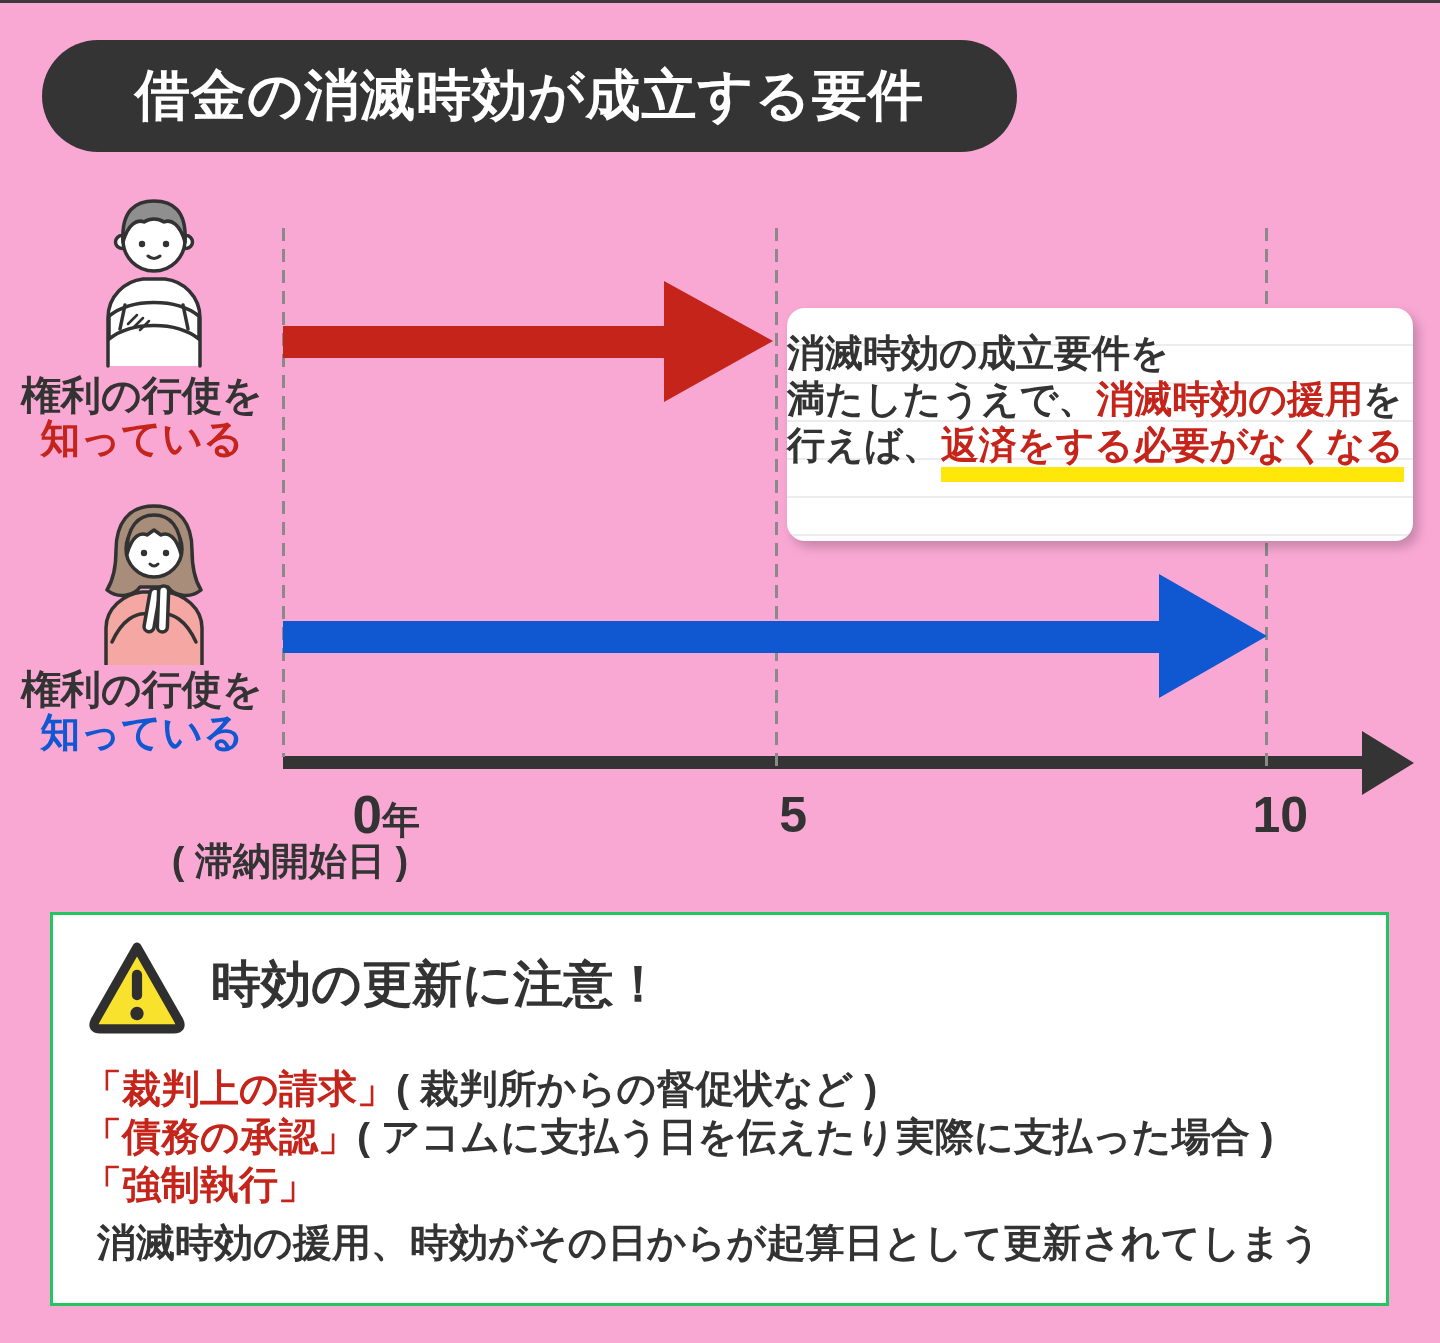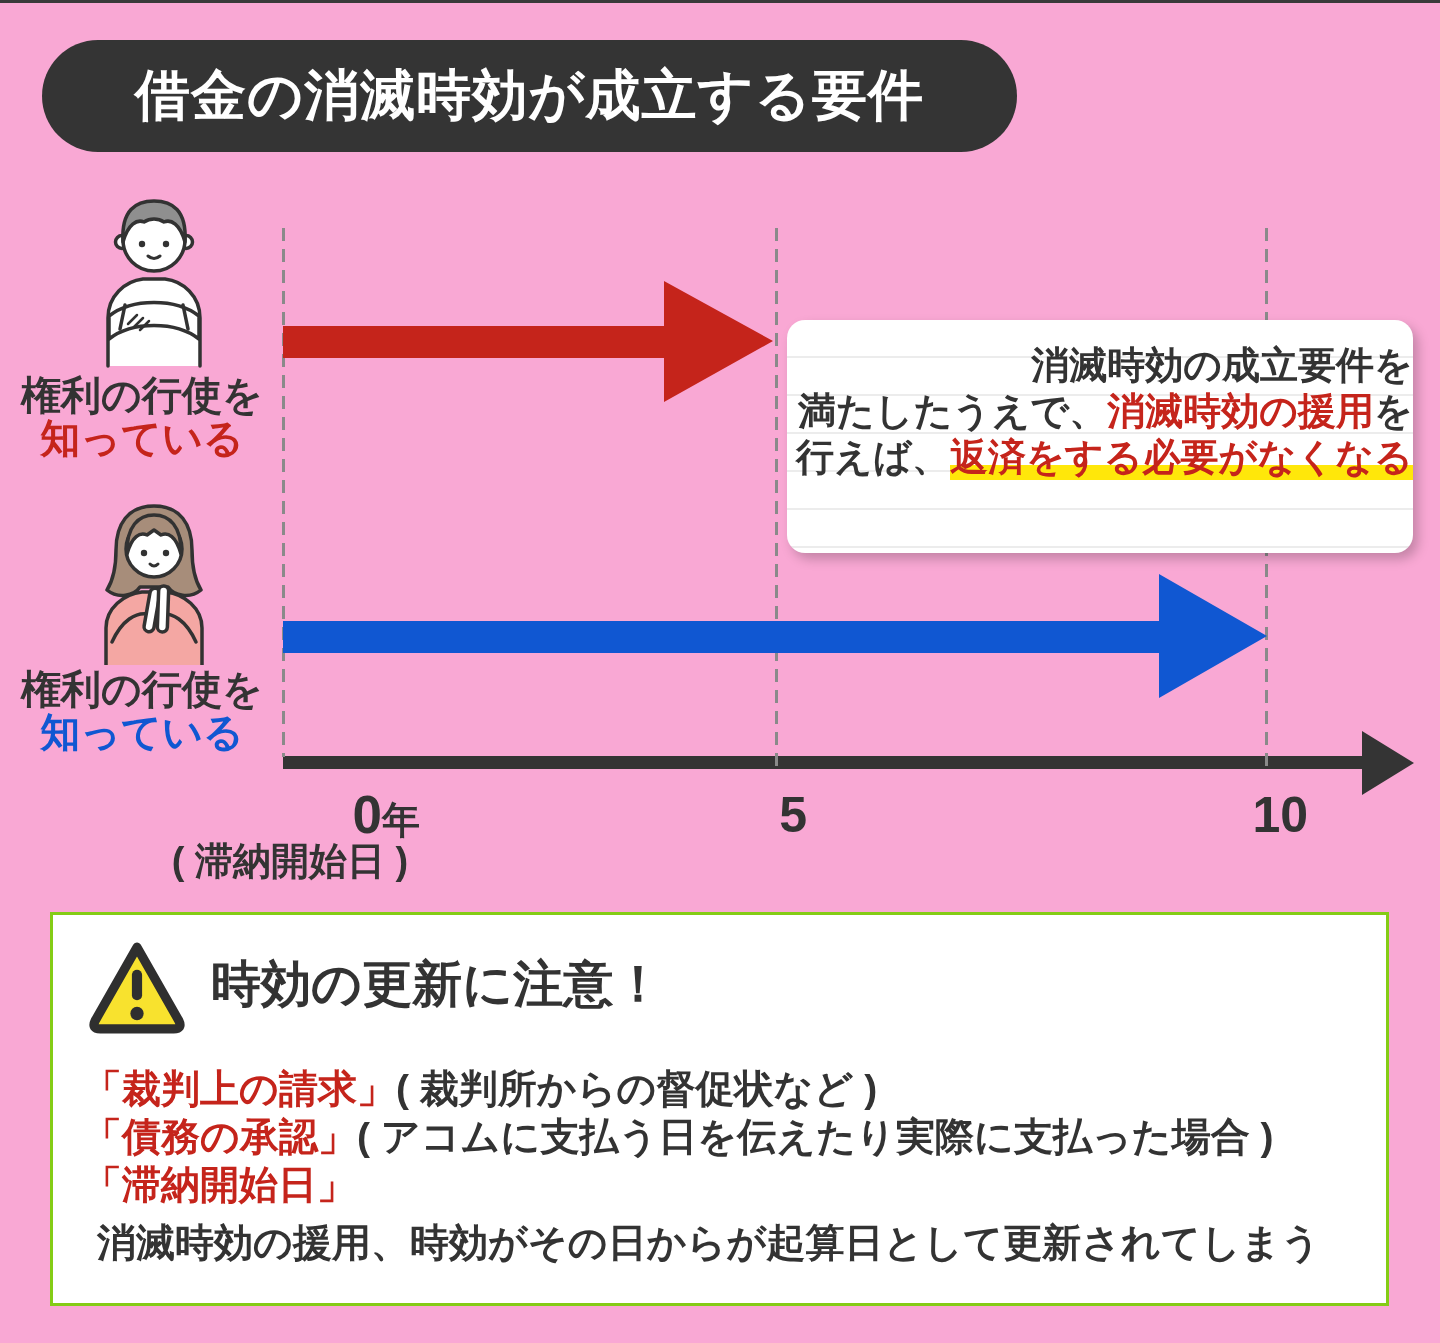"消滅時効の成立要件を" .callout { text-align: right -> left; top: 320px -> 308px }
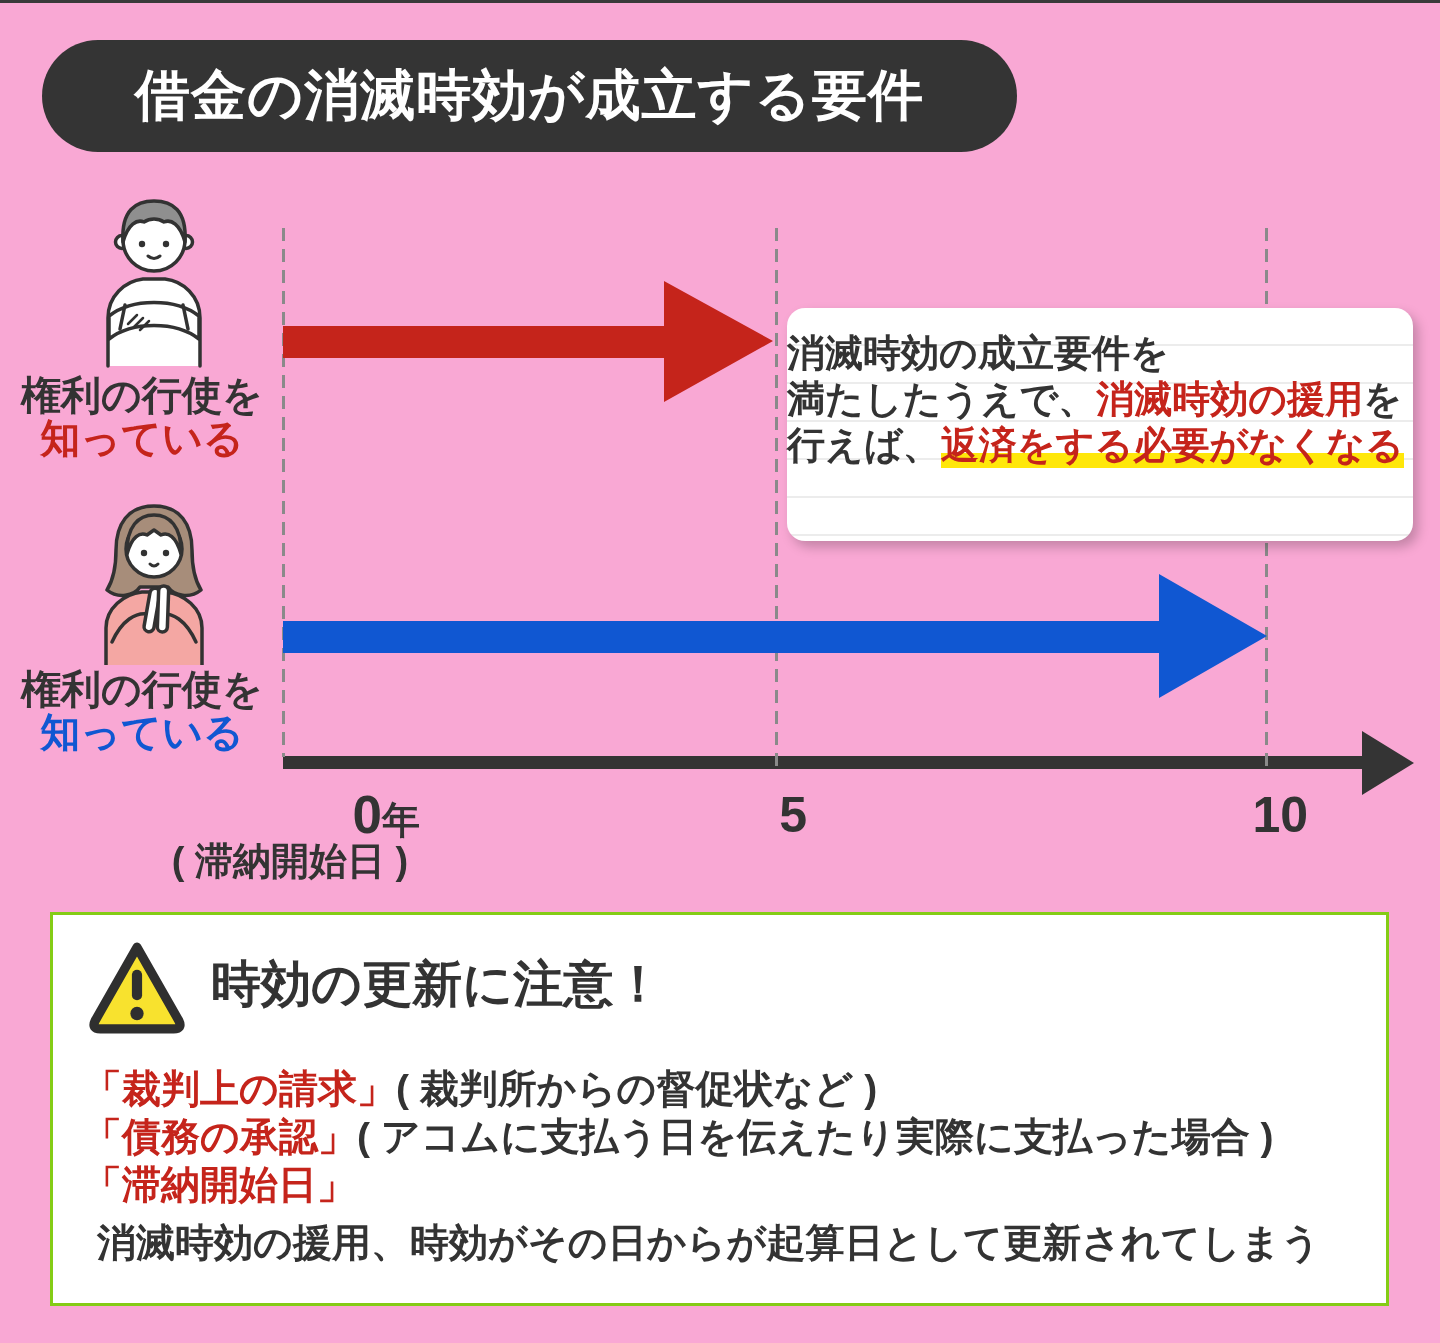"返済をする必要がなくなる" .hl { padding-bottom: 2px -> 16px }
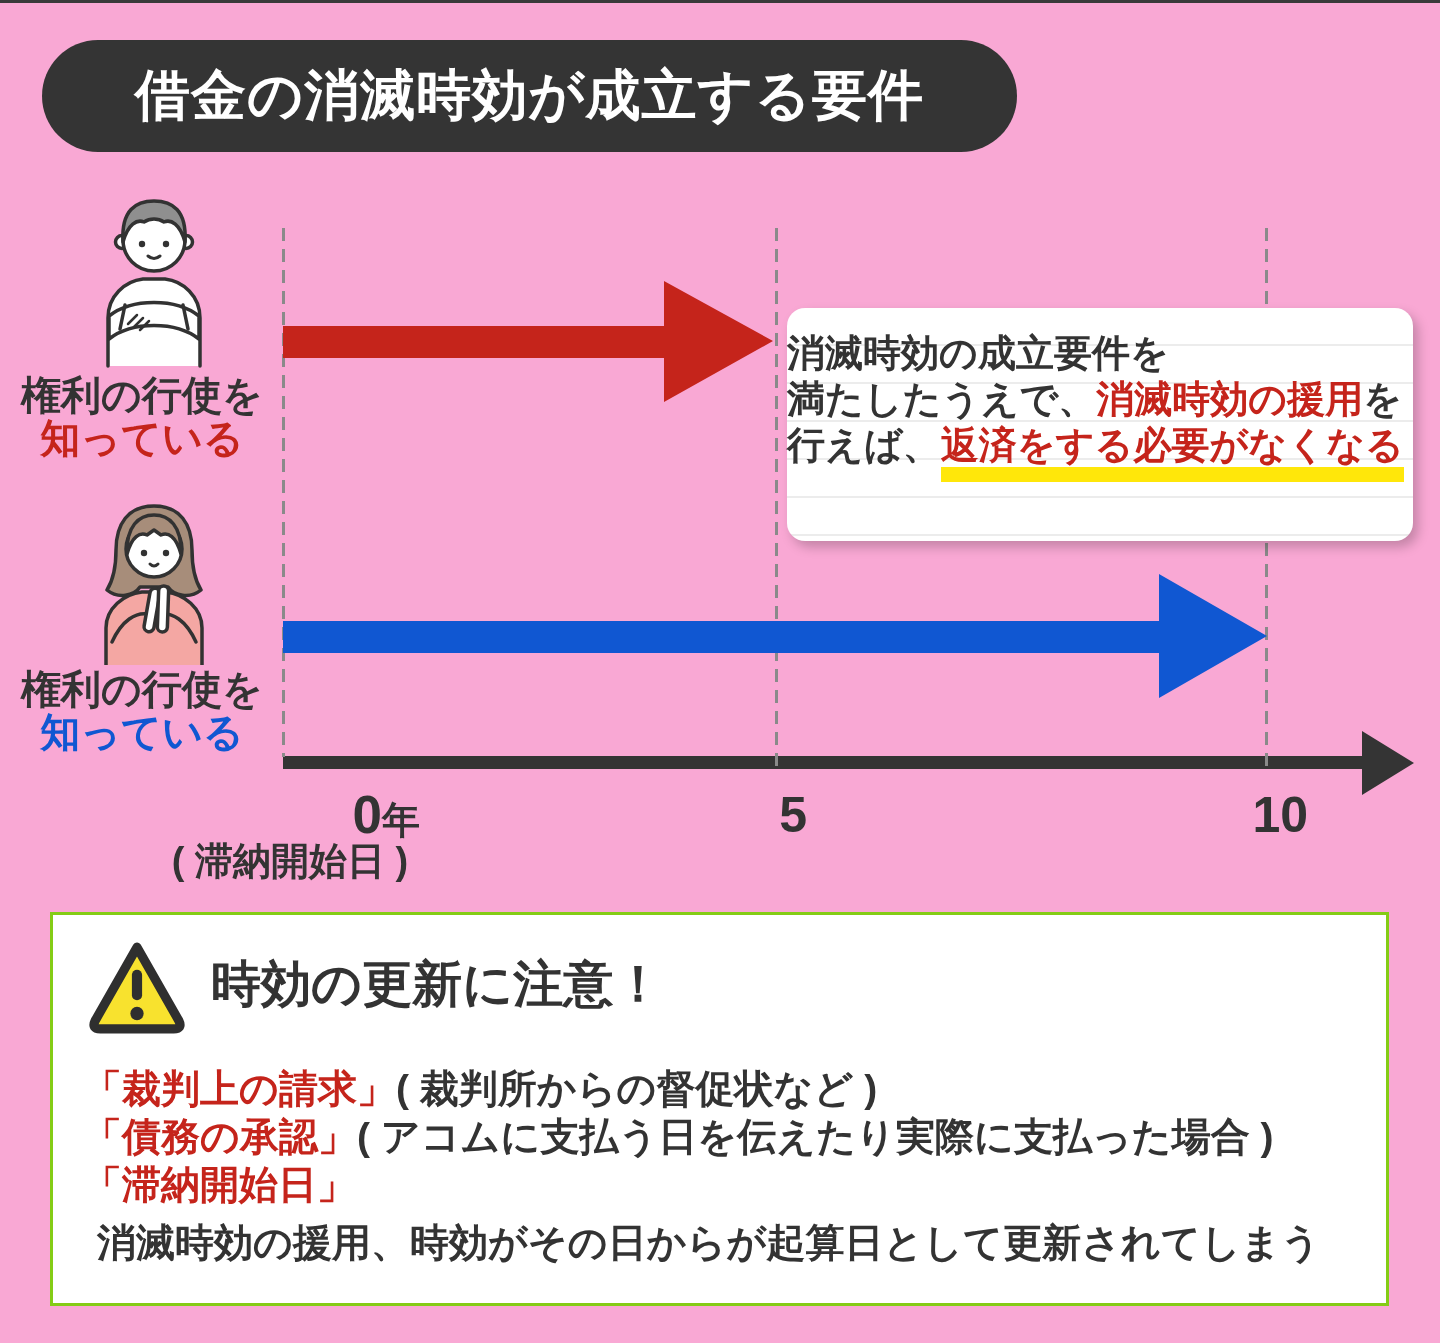"時効の更新に注意！" .warning { border: 3px solid #84cc16 -> 3px solid #22c55e }
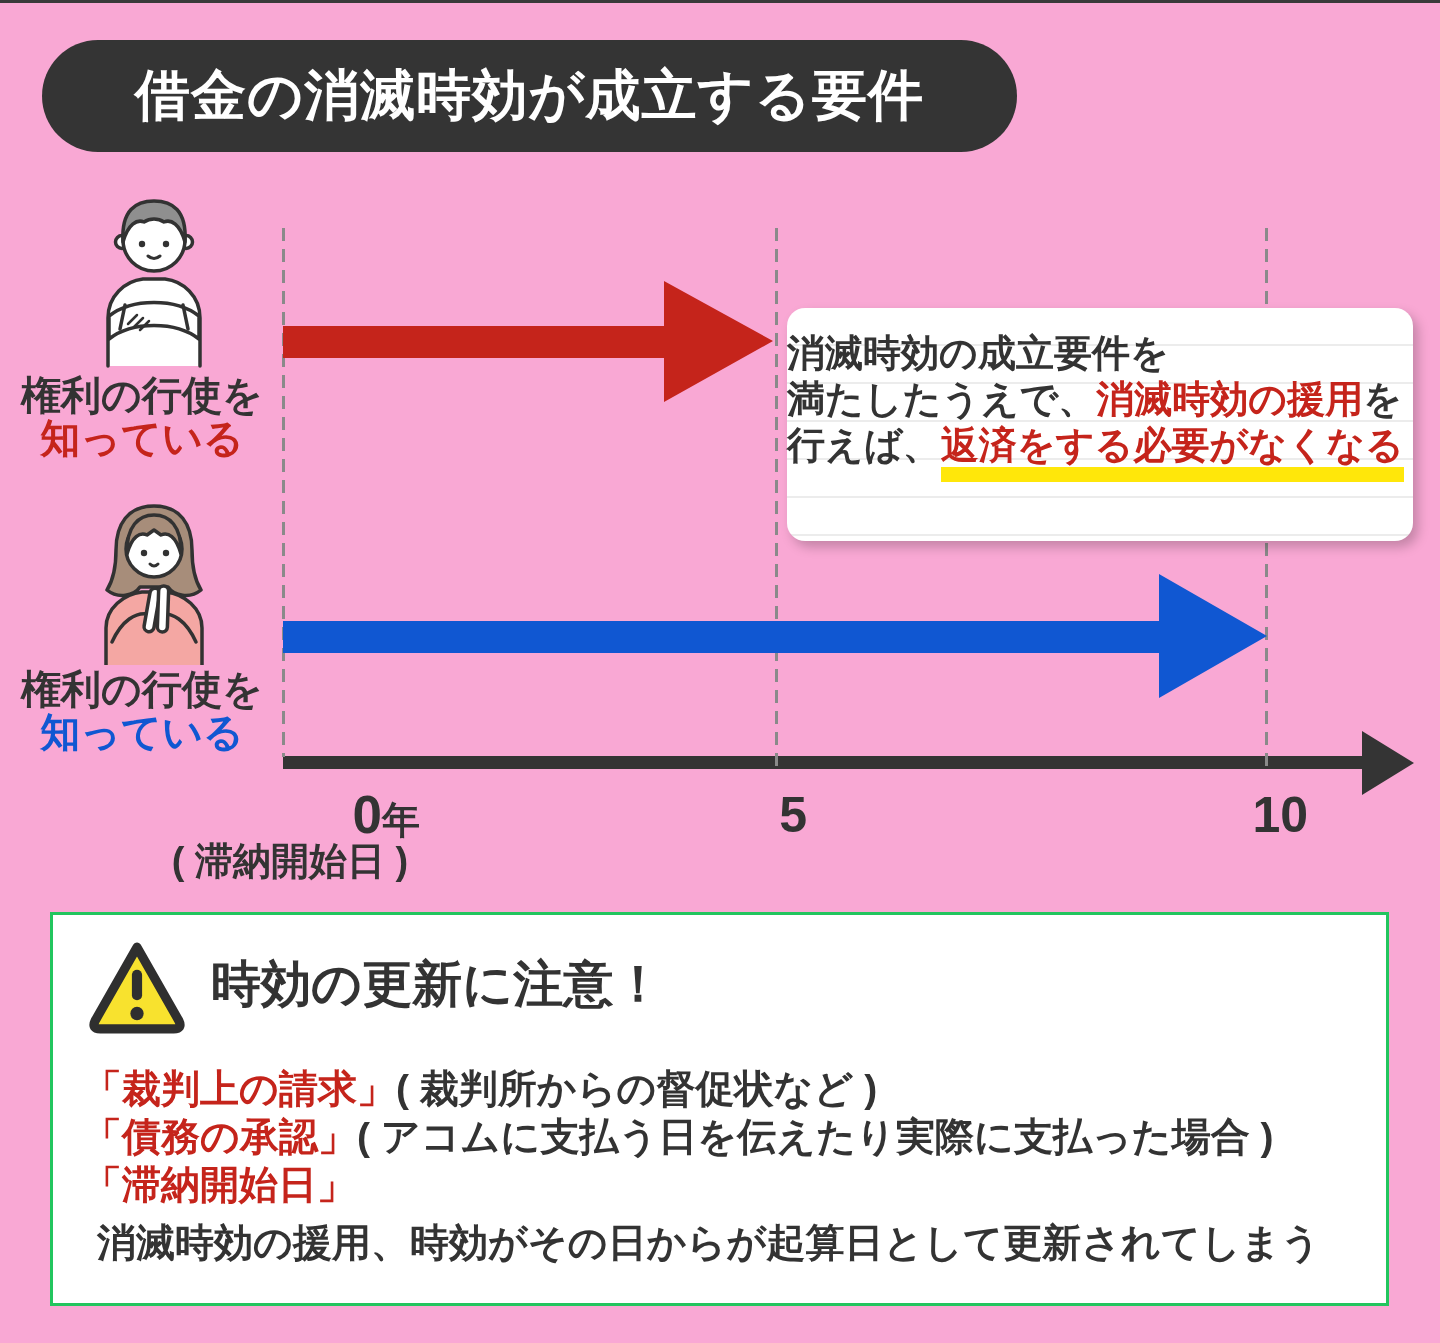"「滞納開始日」" span.txt-red { text: 滞納開始日 -> 強制執行 }
